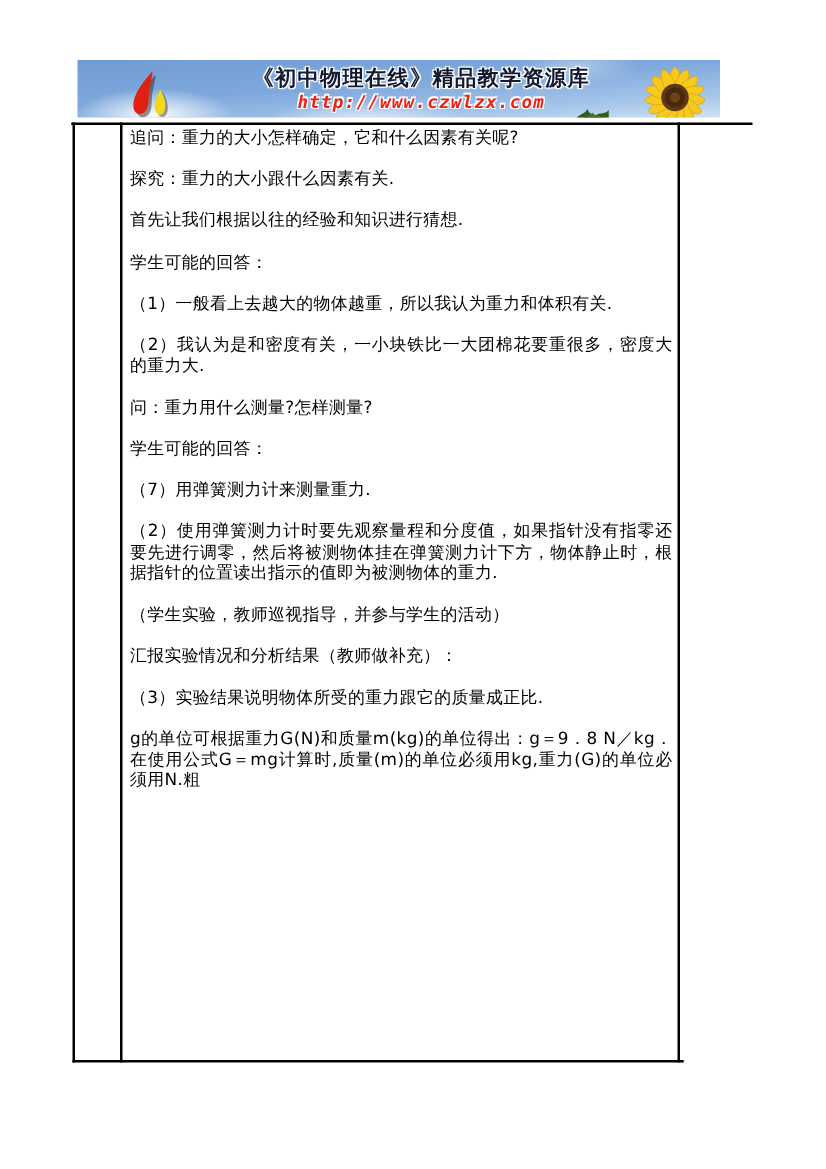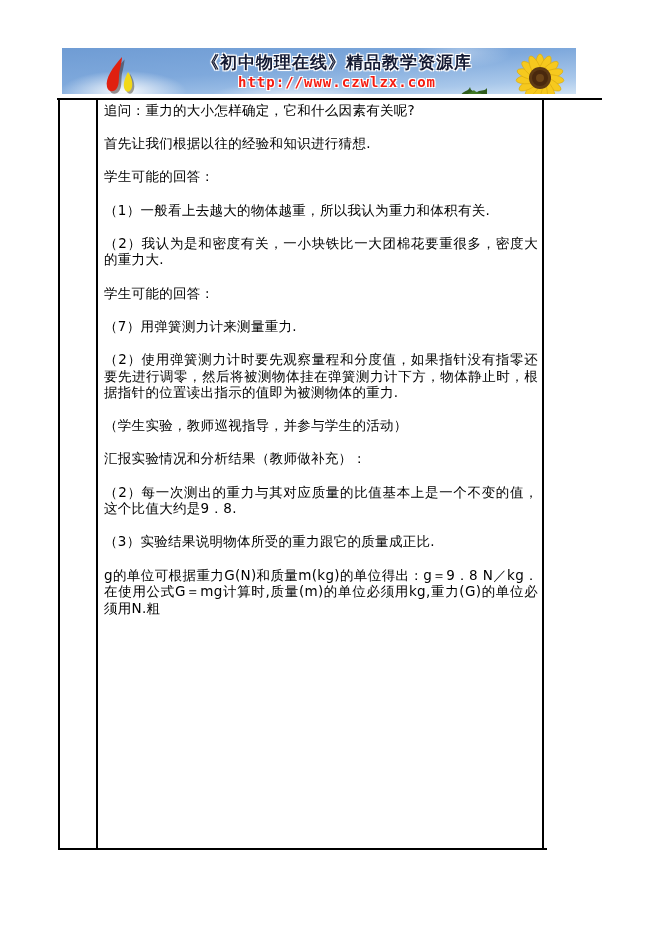"http://www.czwlzx.com" .banner-url { font-style: none -> italic }
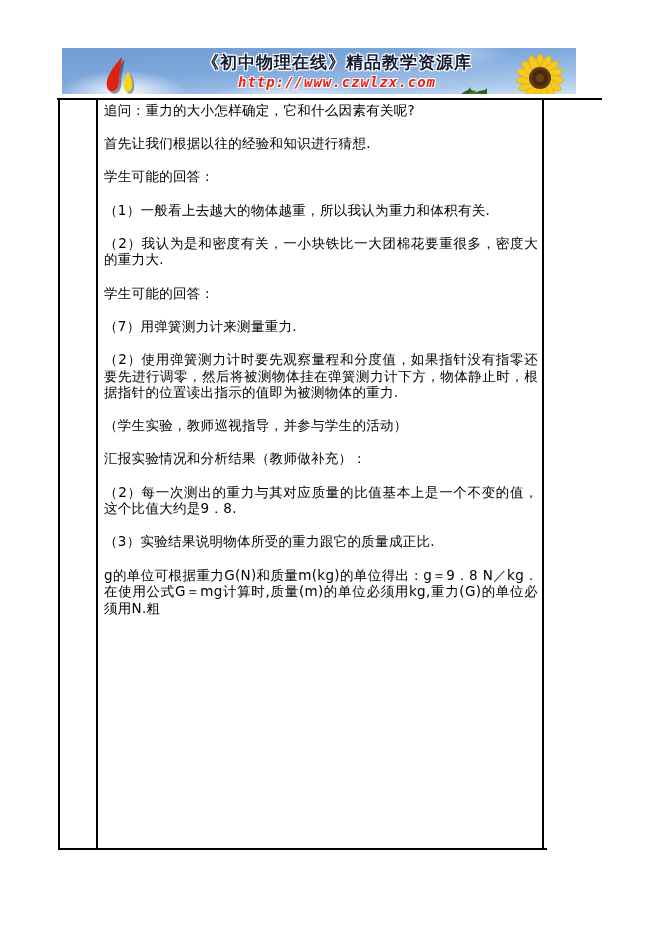"探究：重力的大小跟什么因素有关." p { html: none -> <p>探究：重力的大小跟什么因素有关.</p> }
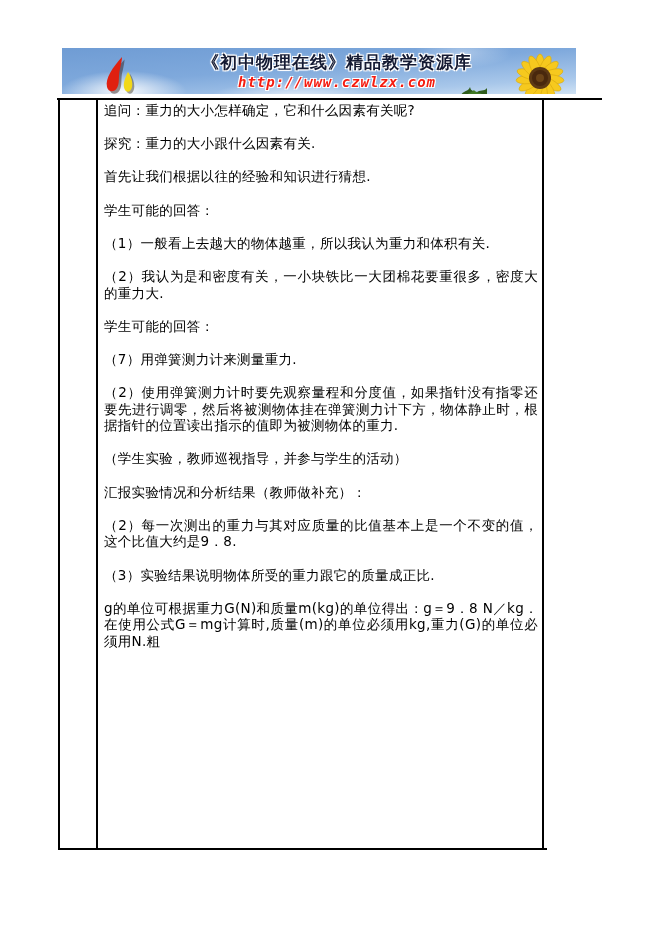"问：重力用什么测量?怎样测量?" p { html: none -> <p>问：重力用什么测量?怎样测量?</p> }
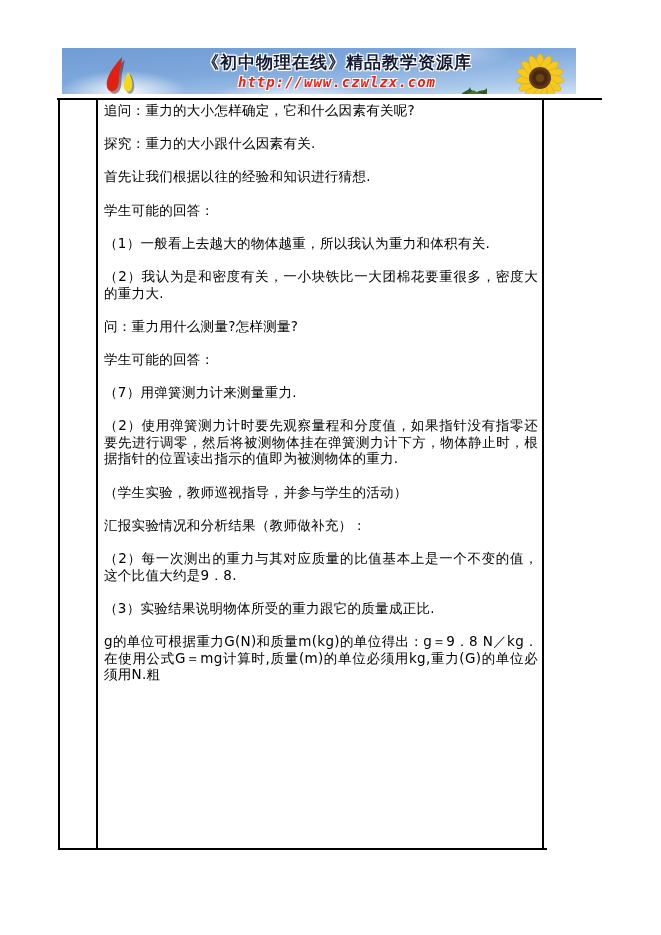"（2）每一次测出的重力与其对应质量的比值基本上是一个不变的值，这个比值大约是9．" p { html: <p>（2）每一次测出的重力与其对应质量的比值基本上是一个不变的值，这个比值大约是9．8.</p> -> none }
